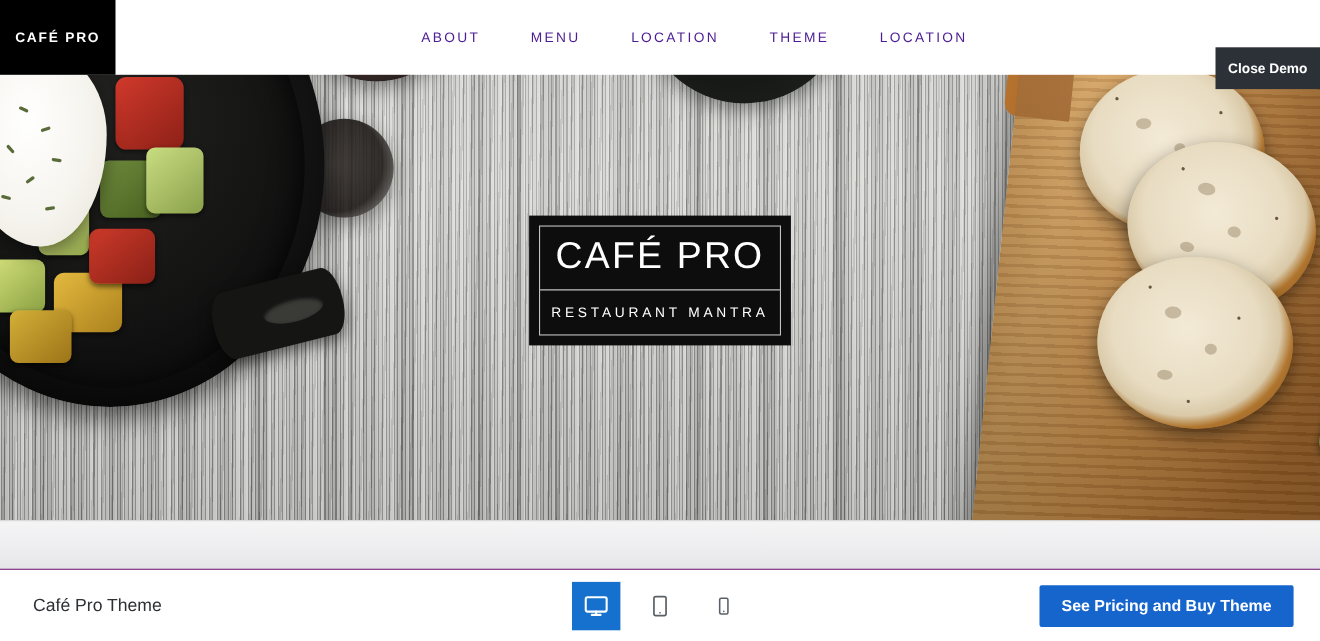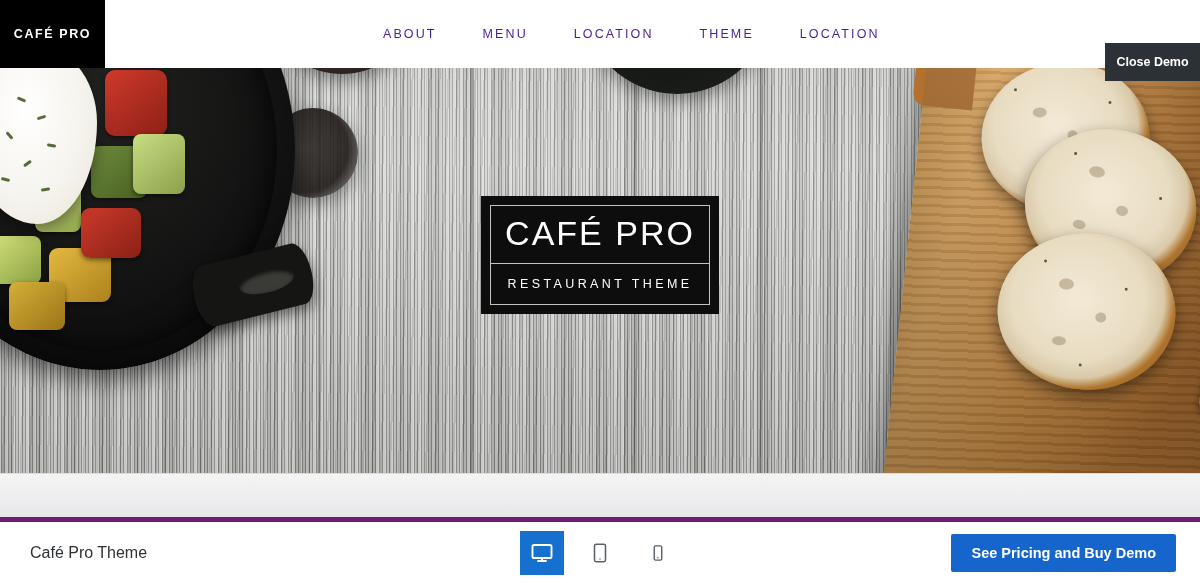"RESTAURANT THEME" div.hero-logo-sub { text: THEME -> MANTRA }
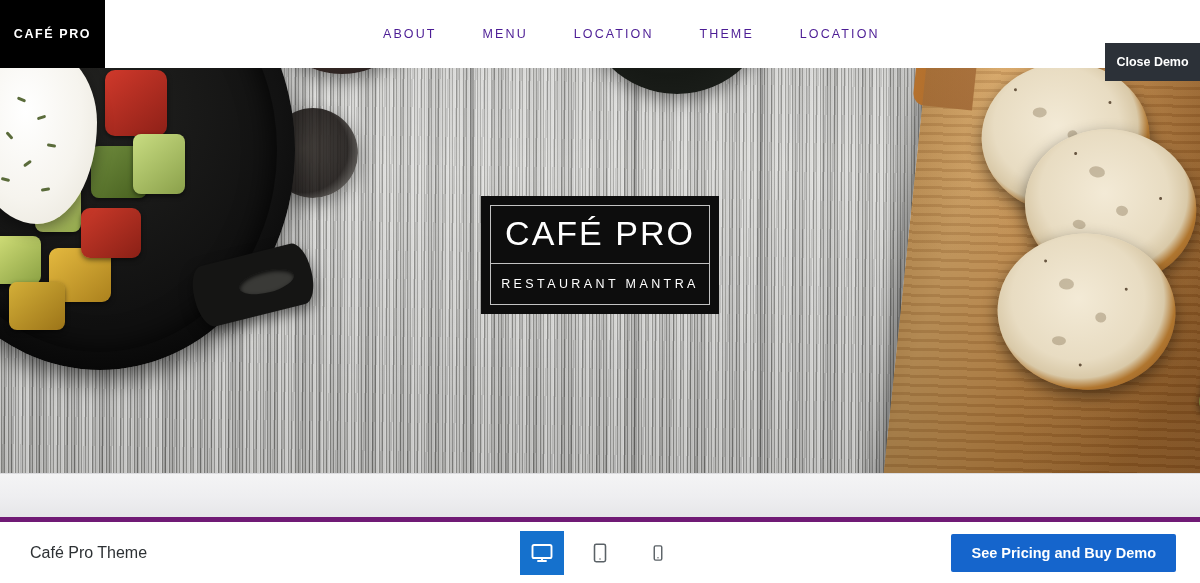"Café Pro Theme" .toolbar { border-top: 5px solid #701a75 -> 1px solid #701a75 }
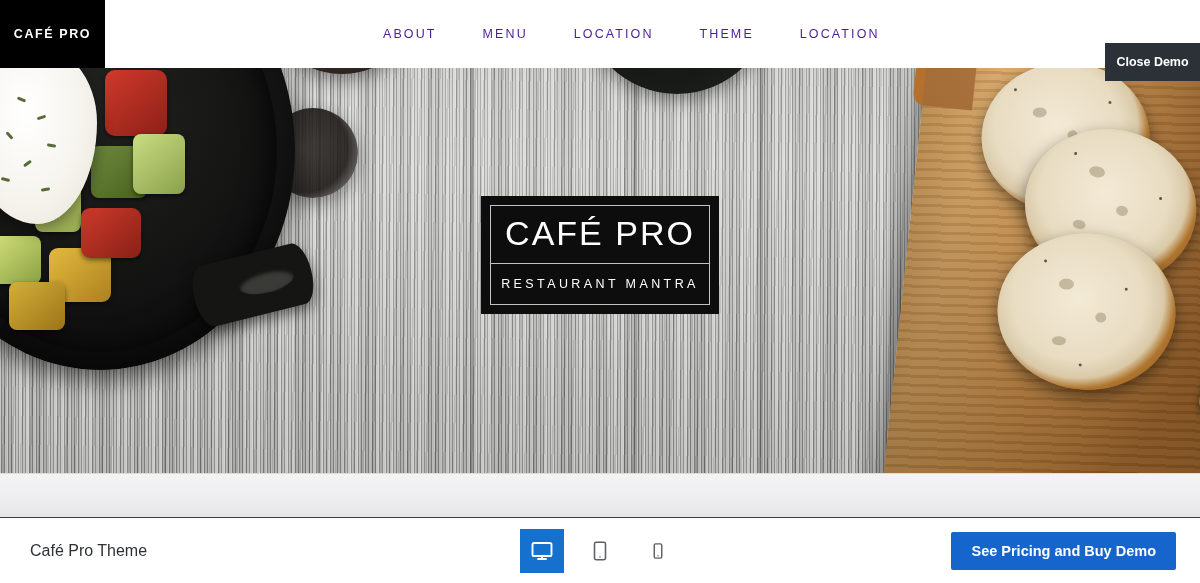"See Pricing and Buy Demo" button.buy-btn { text: Demo -> Theme }
